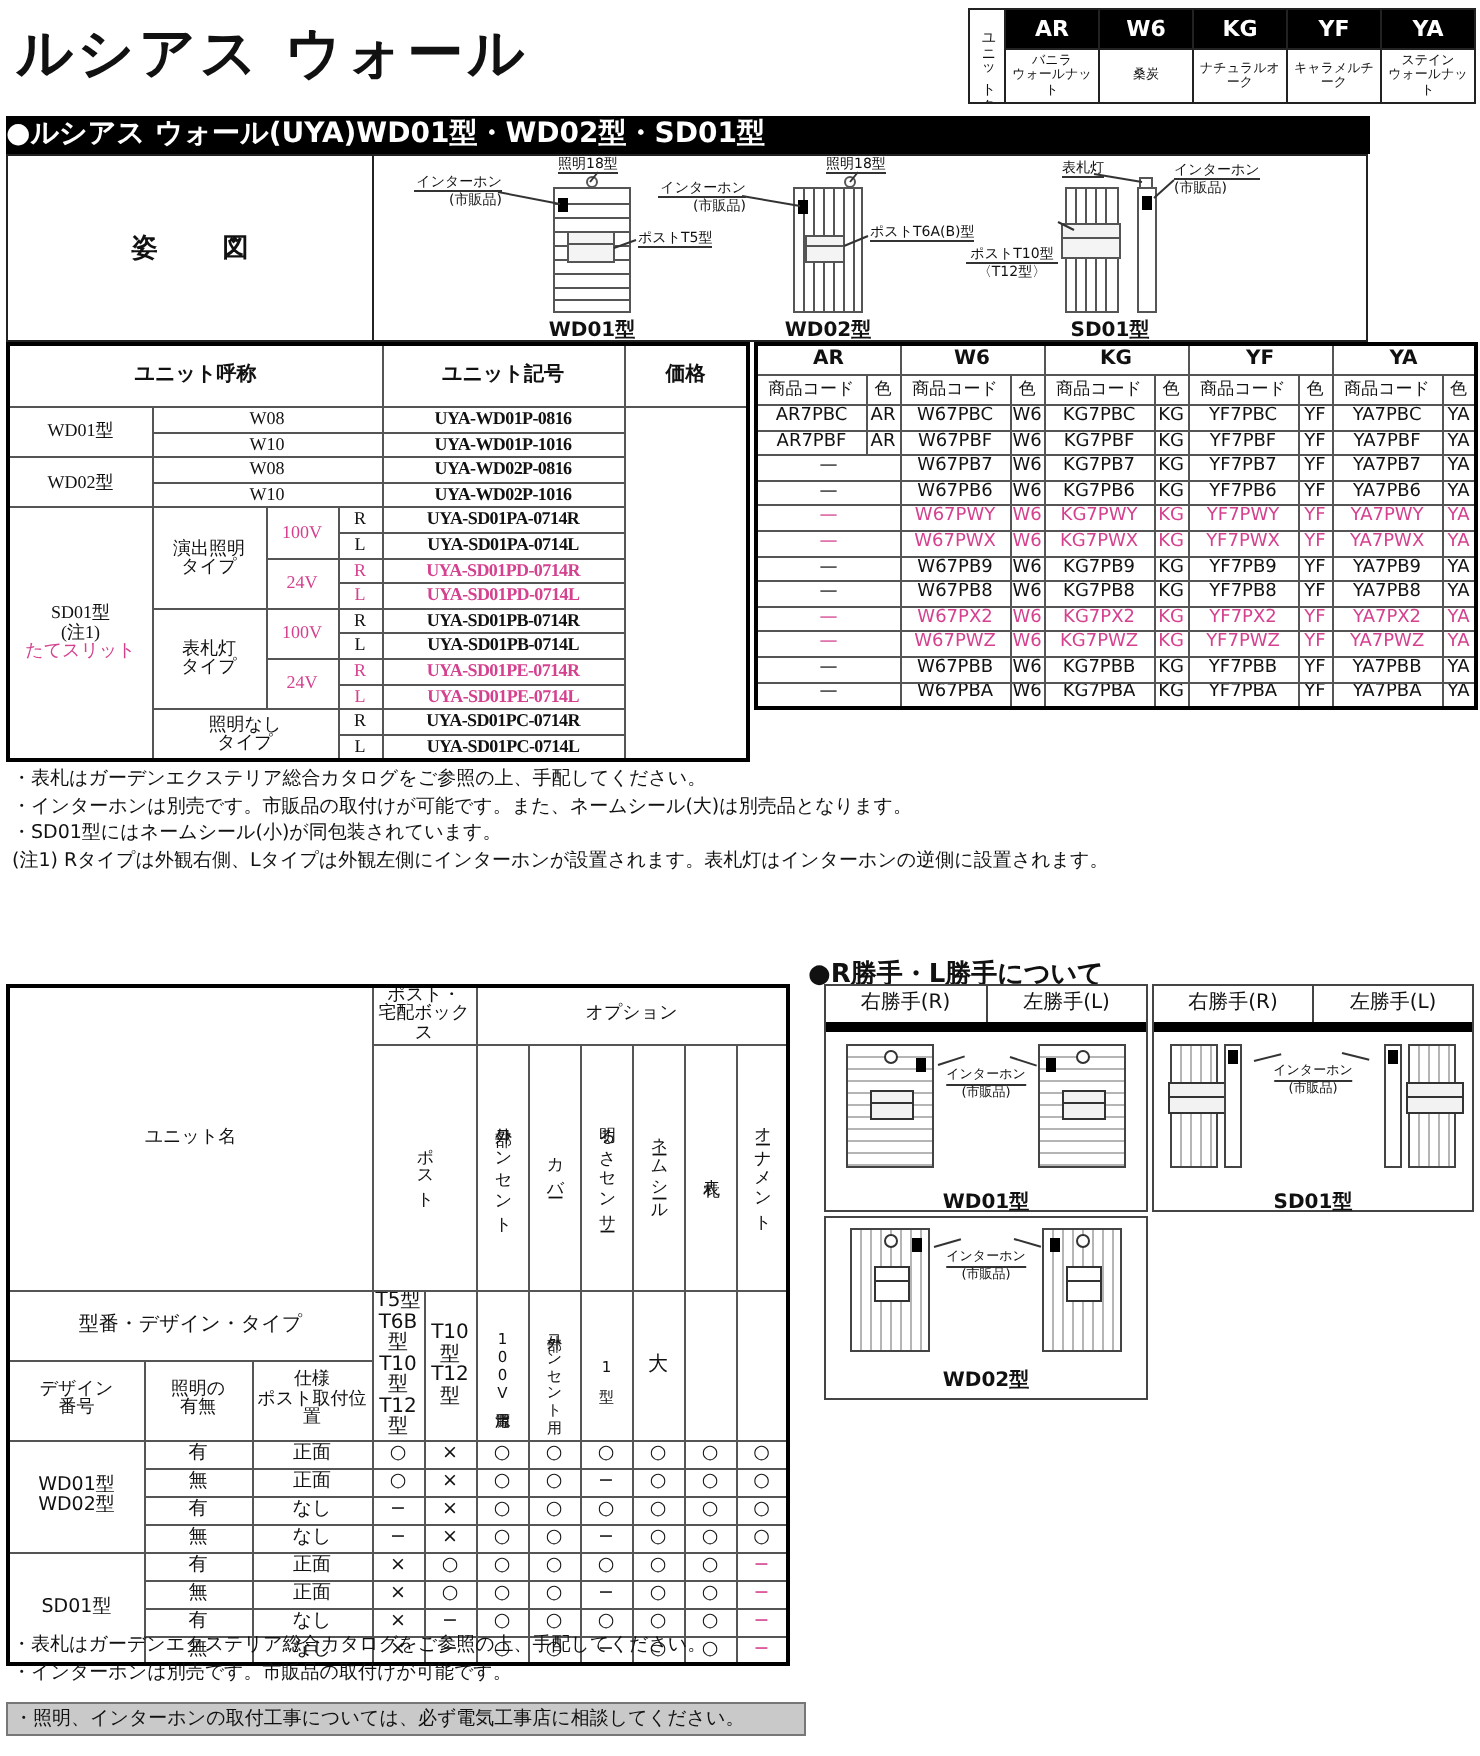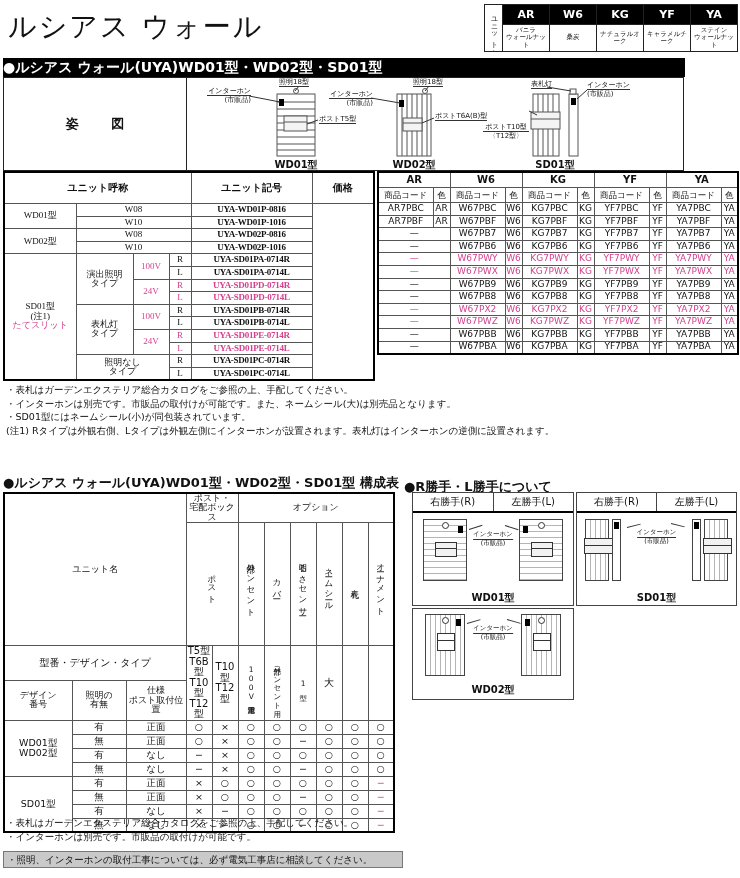"ルシアス ウォール" #title { font-weight: normal -> bold }
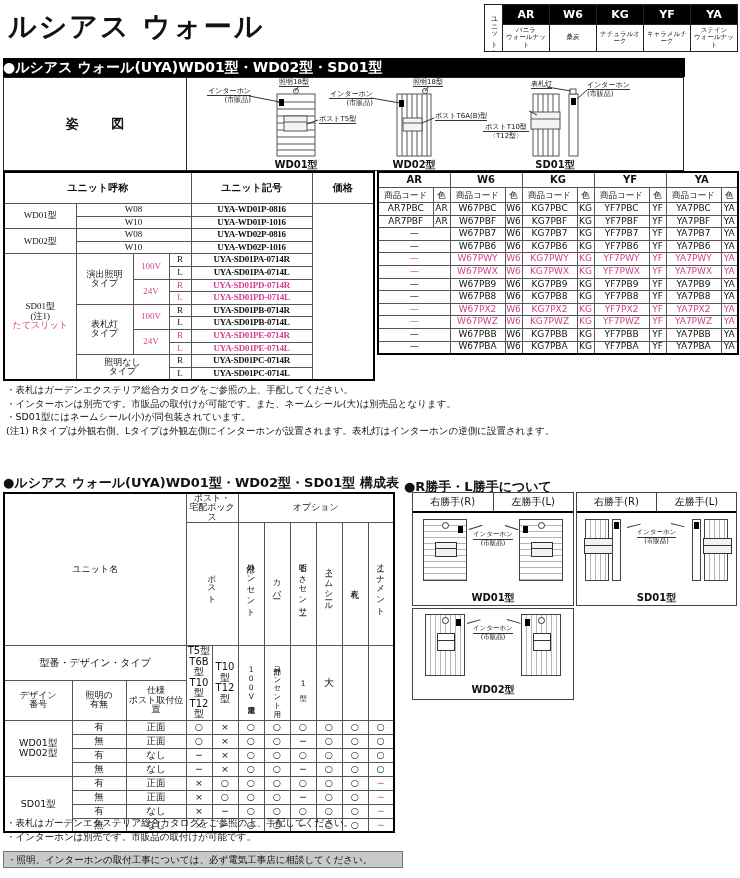"●ルシアス ウォール(UYA)WD01型・WD02型・SD01型 構成表" div.secTitle { html: <div>●ルシアス ウォール(UYA)WD01型・WD02型・SD01型 構成表</div> -> none }
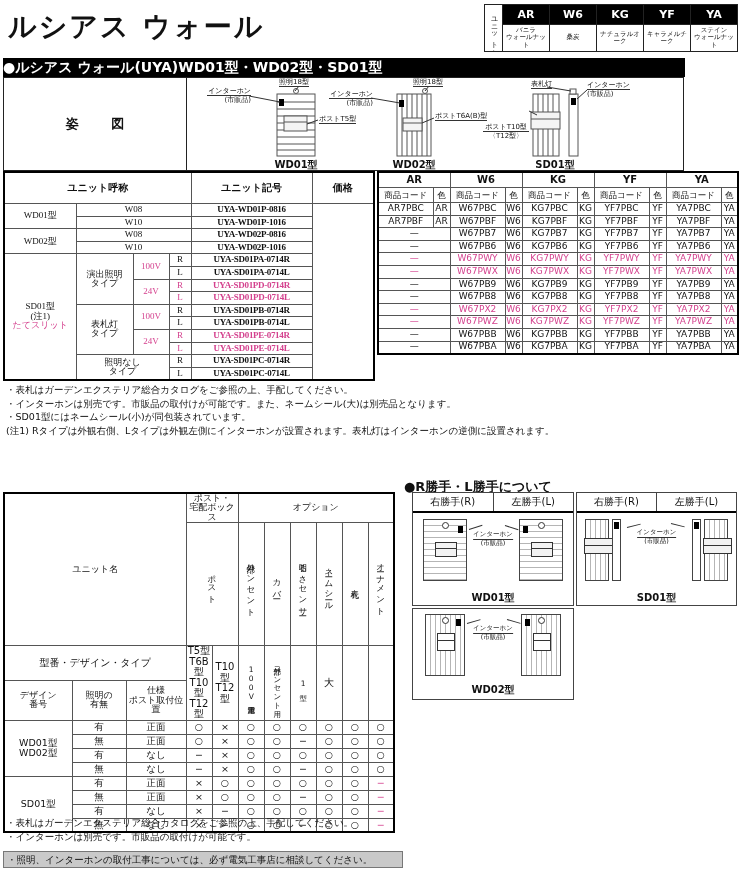"右勝手(R)" .rlHead { border-bottom: 2px solid #000000 -> 5px solid #000000 }
